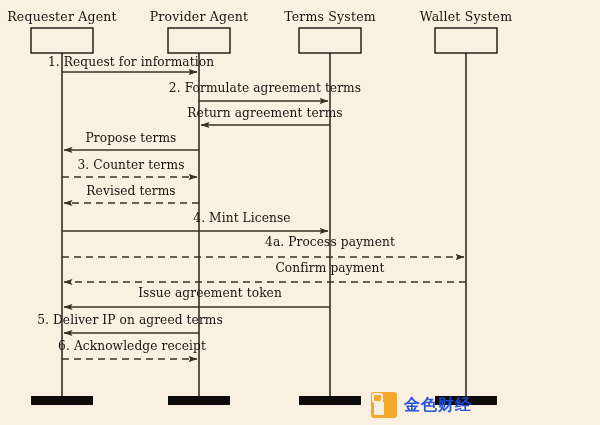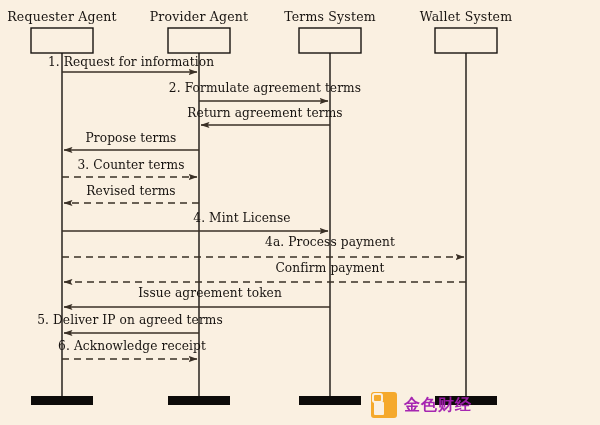"金色财经" .wm-text { color: #a21caf -> #1d4ed8 }
